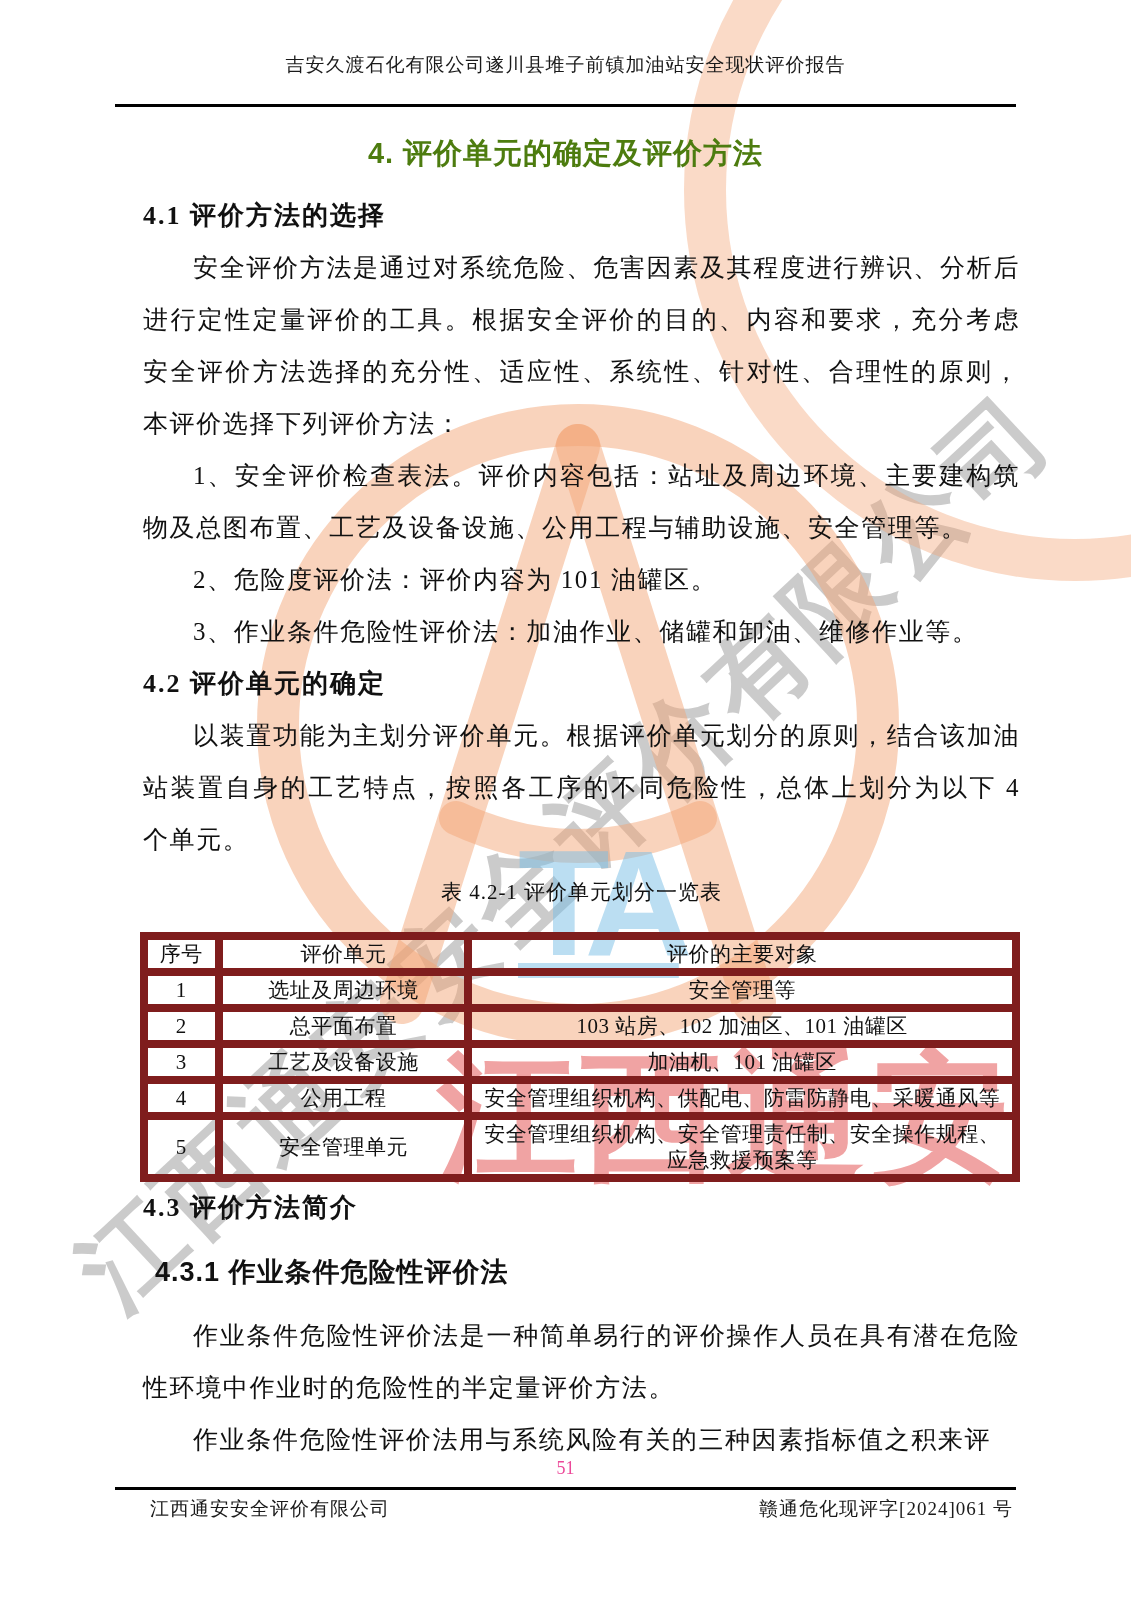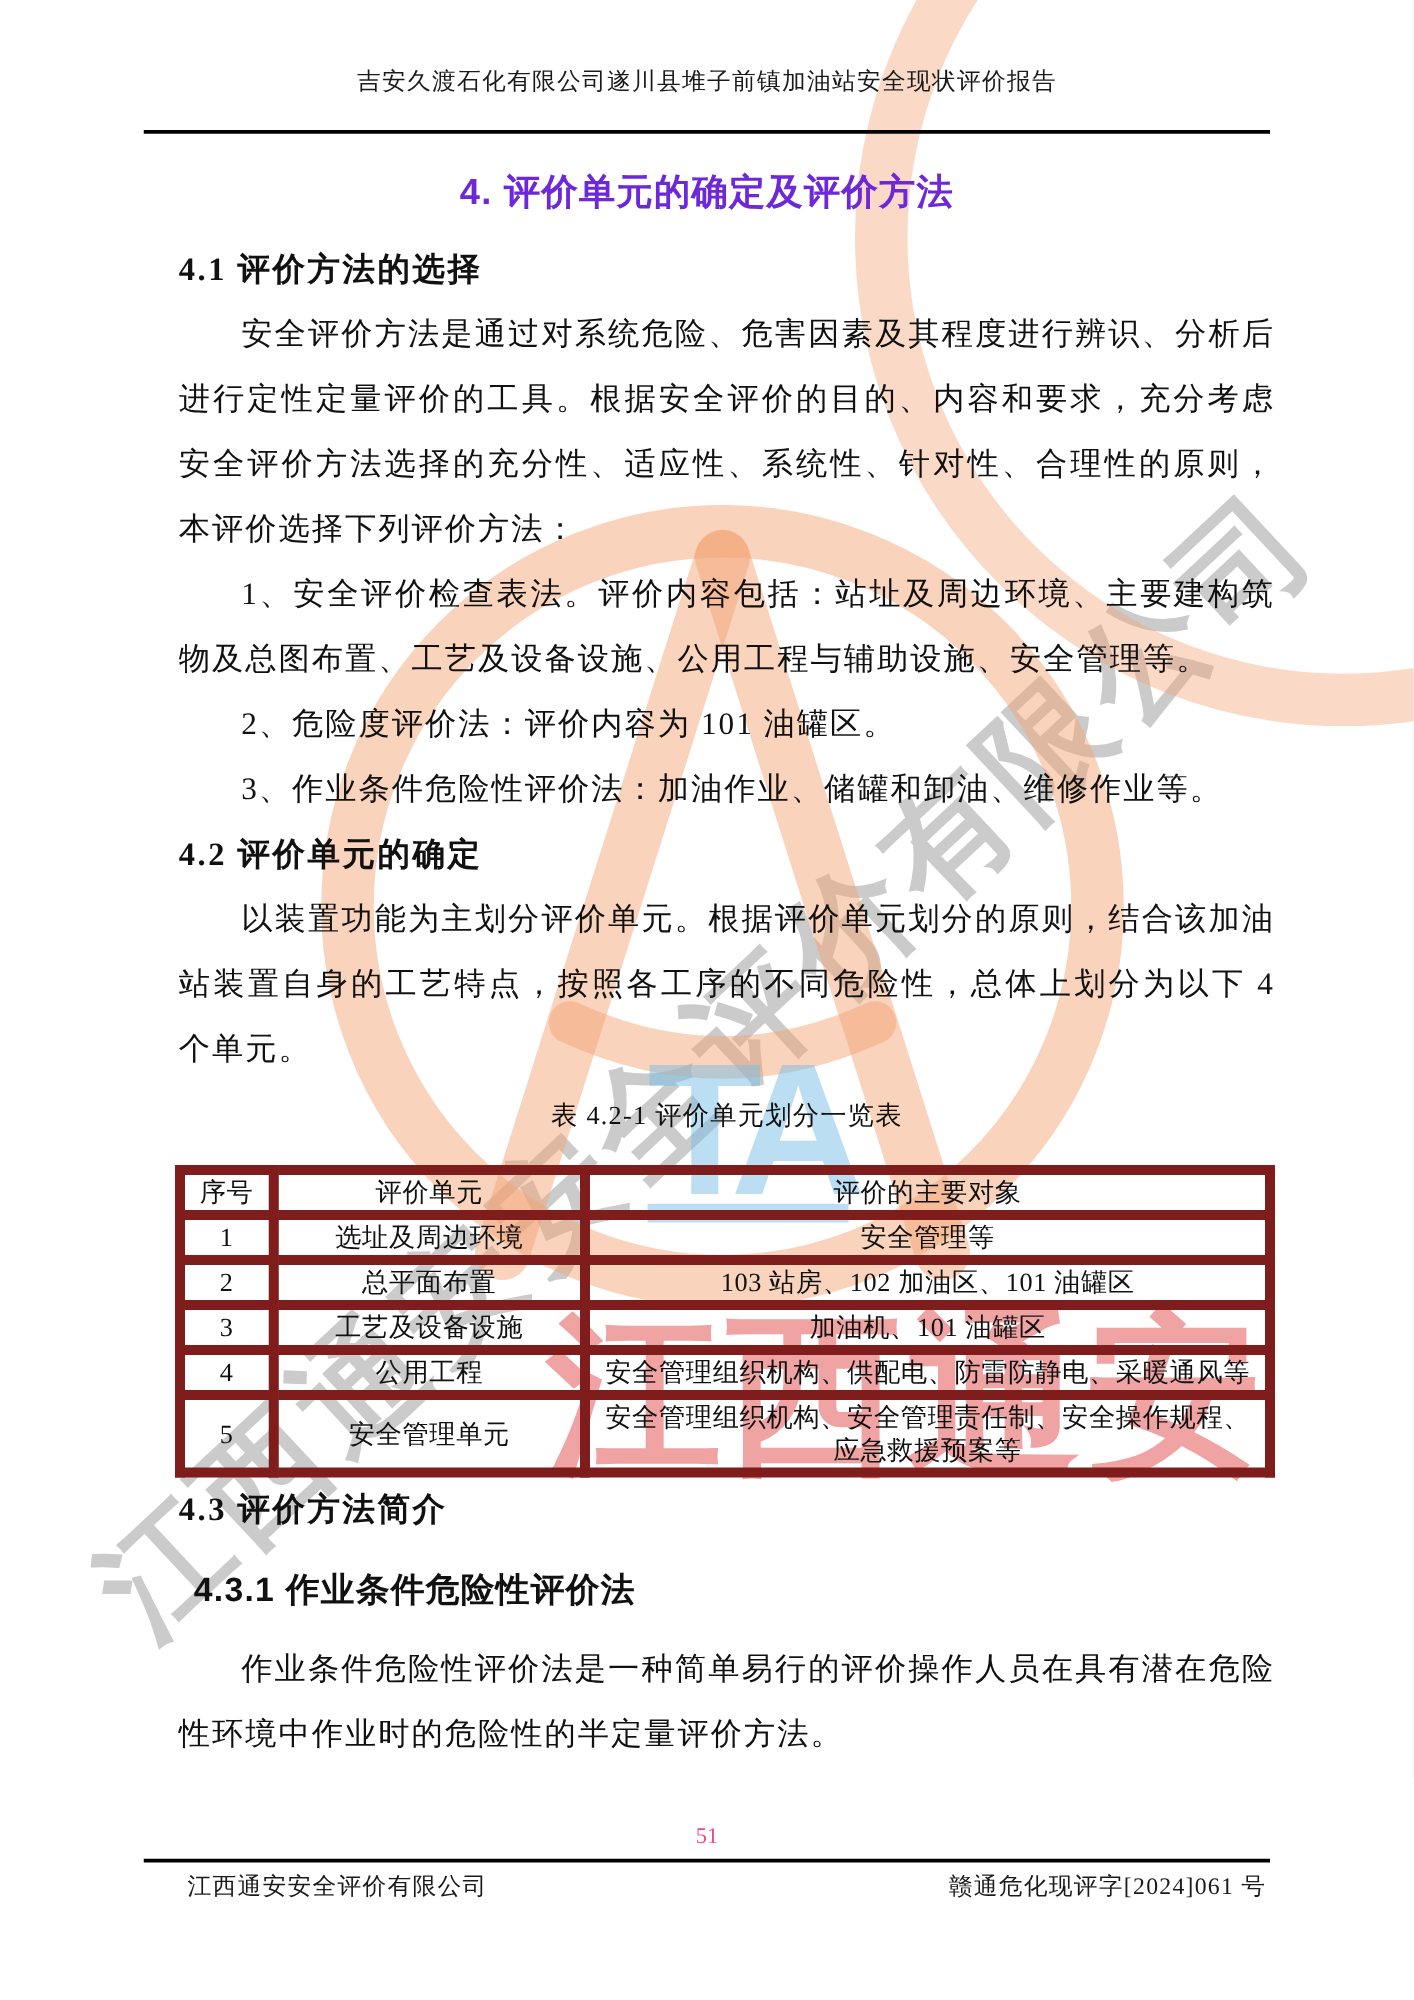"4. 评价单元的确定及评价方法" .chapter-title { color: #6d28d9 -> #4d7c0f }
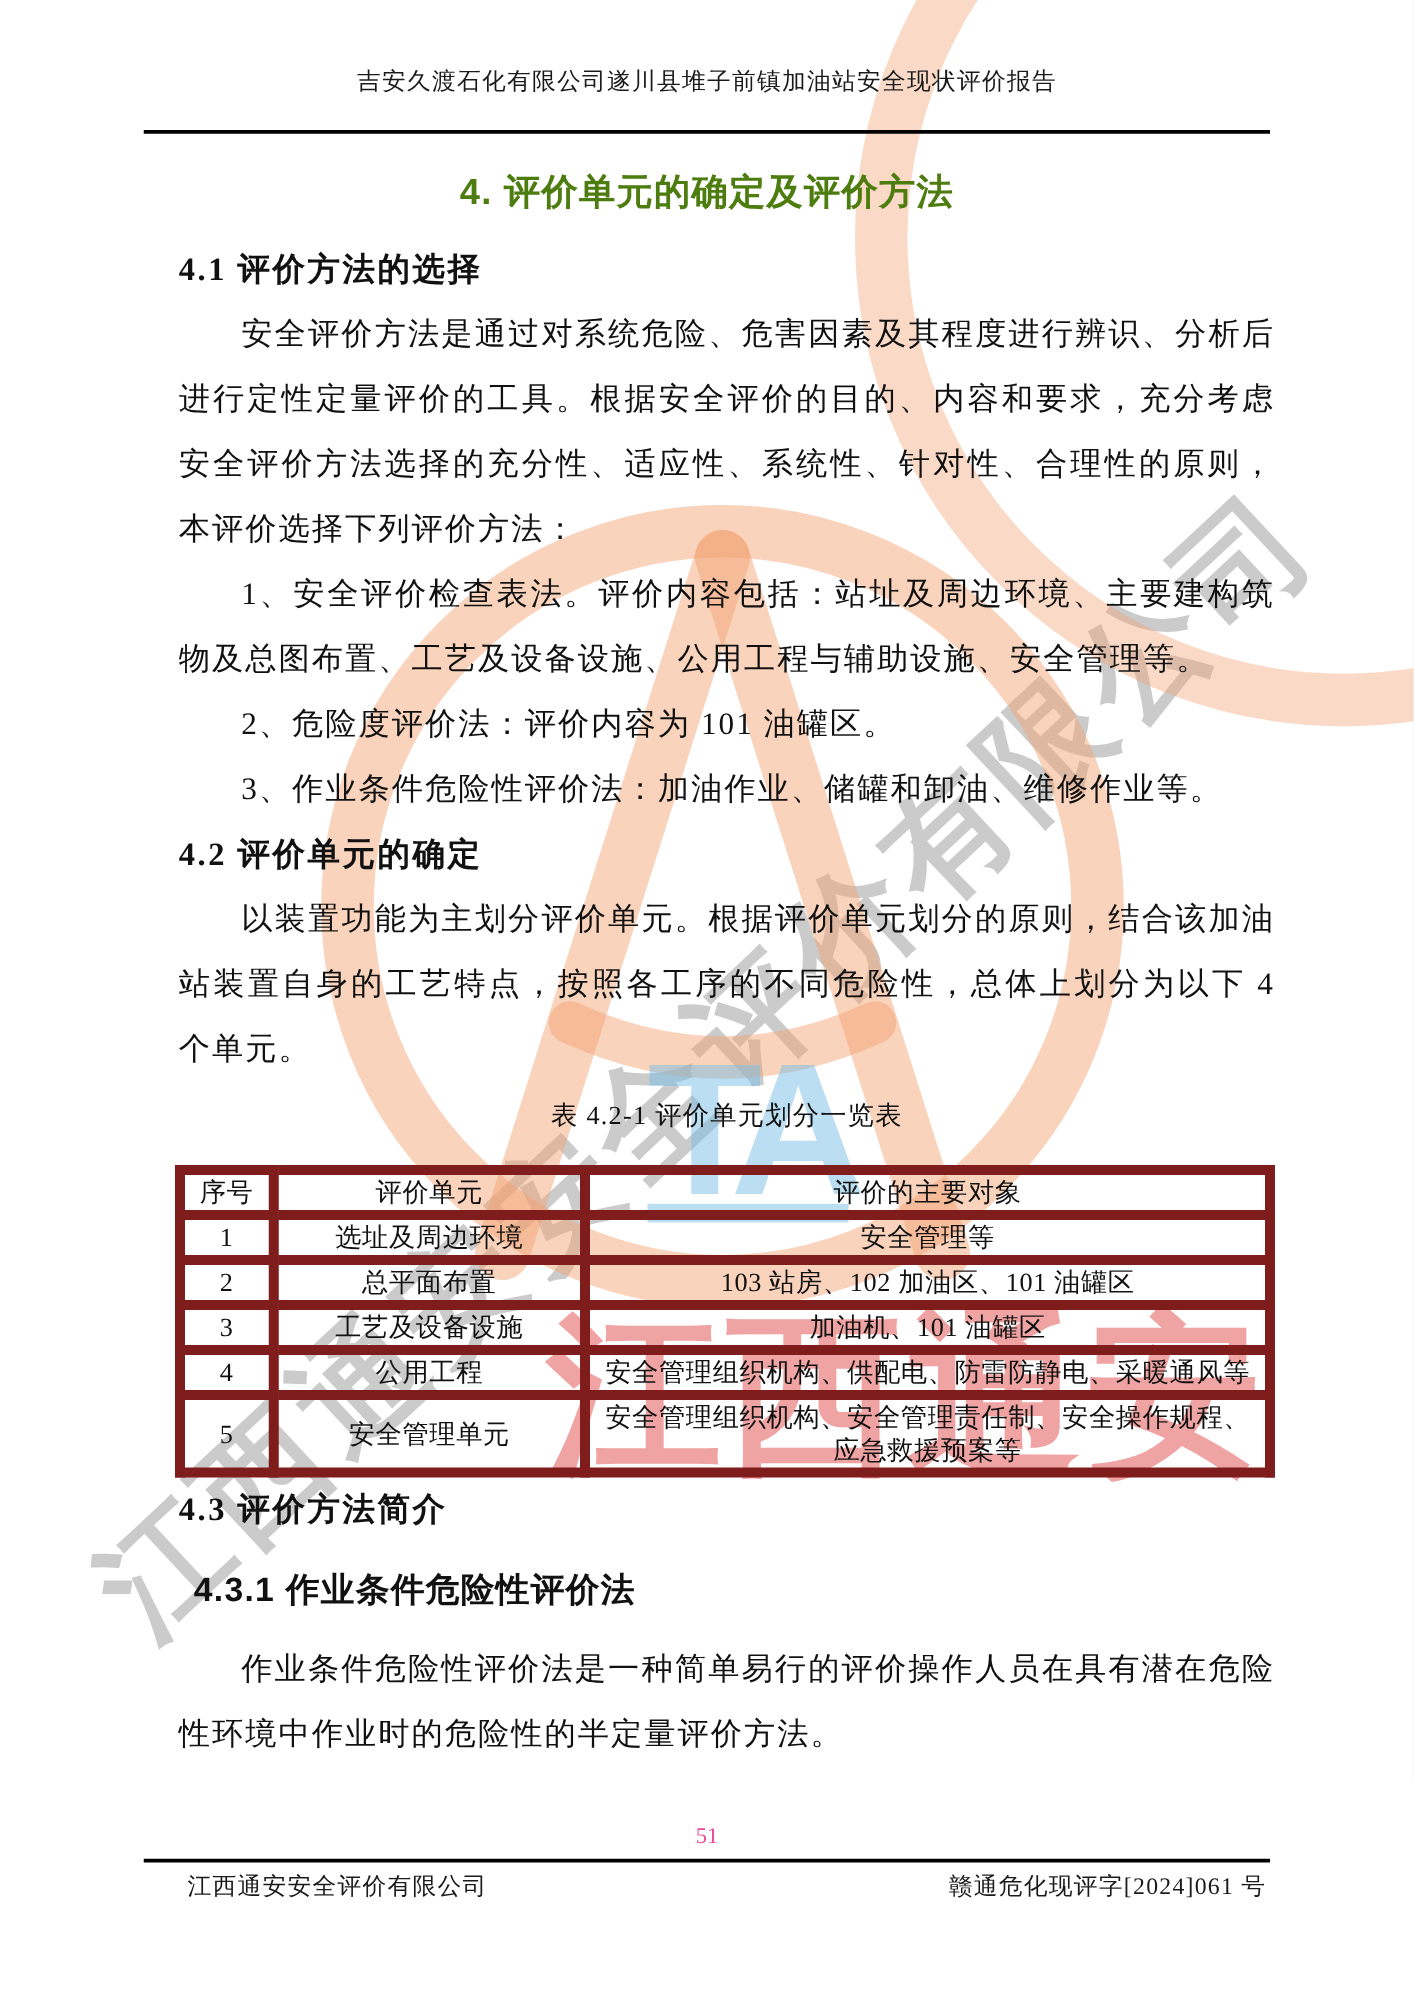"作业条件危险性评价法用与系统风险有关的三种因素指标值之积来评" p.body { html: none -> <p>作业条件危险性评价法用与系统风险有关的三种因素指标值之积来评</p> }
